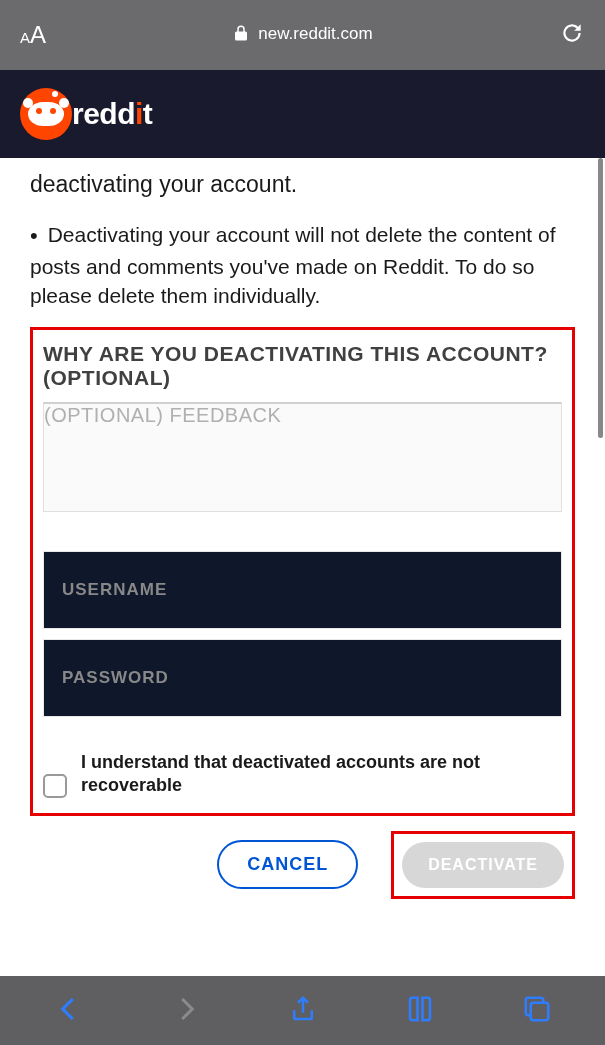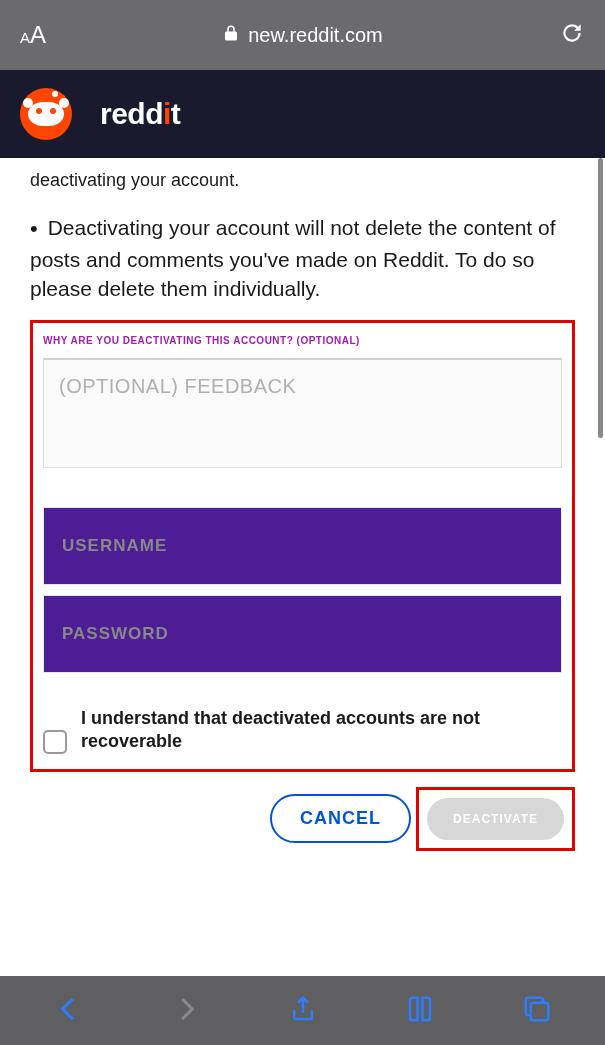"new.reddit.com" .url-area { align-items: flex-end -> flex-start; font-size: 20px -> 17px }
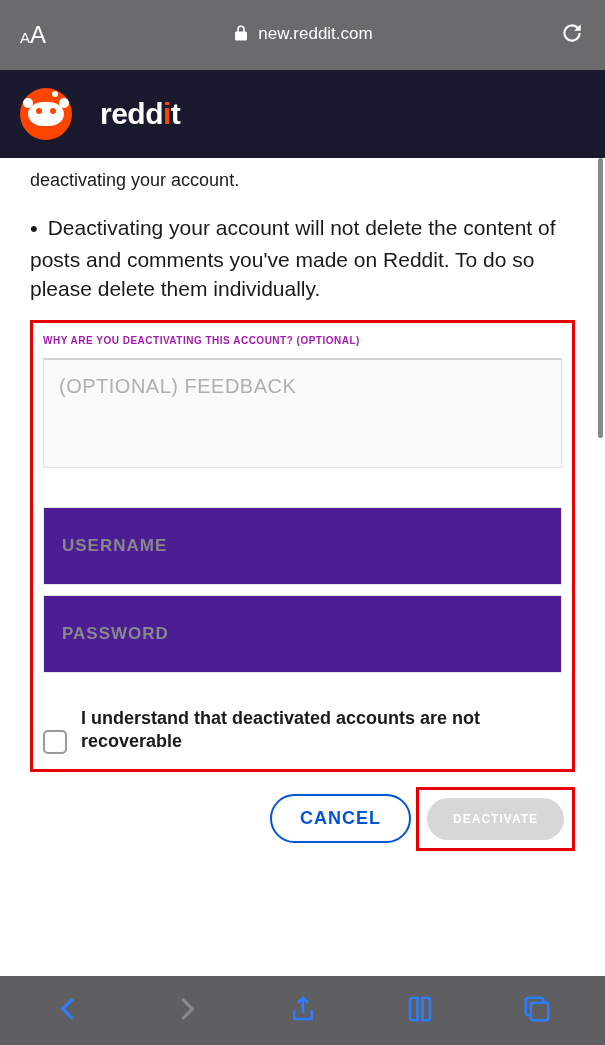"reddit" .reddit-header { gap: 28px -> 0 }
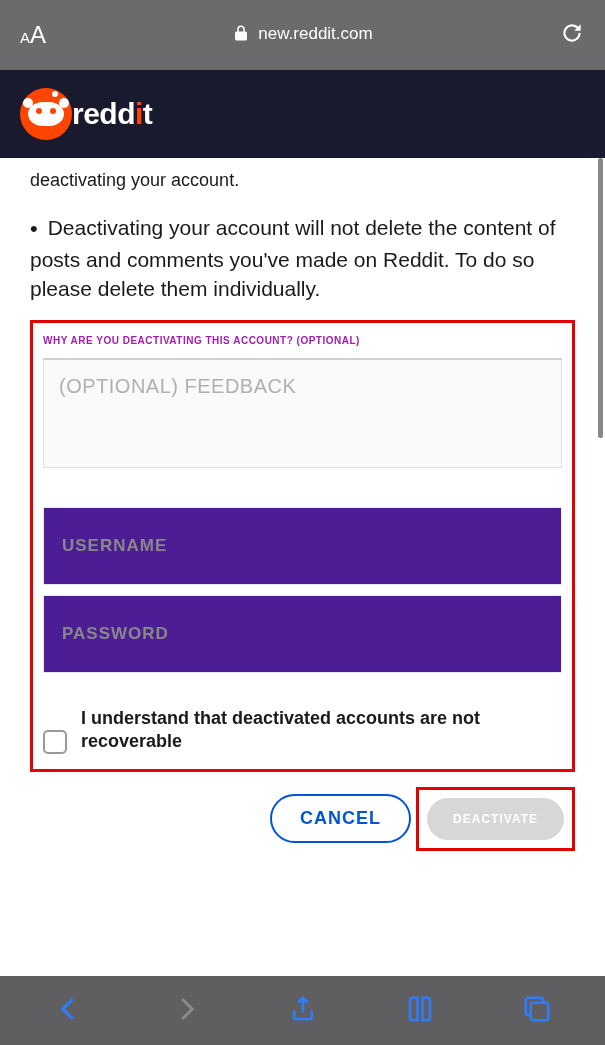"deactivating your account." .info-text { font-size: 18px -> 23px }
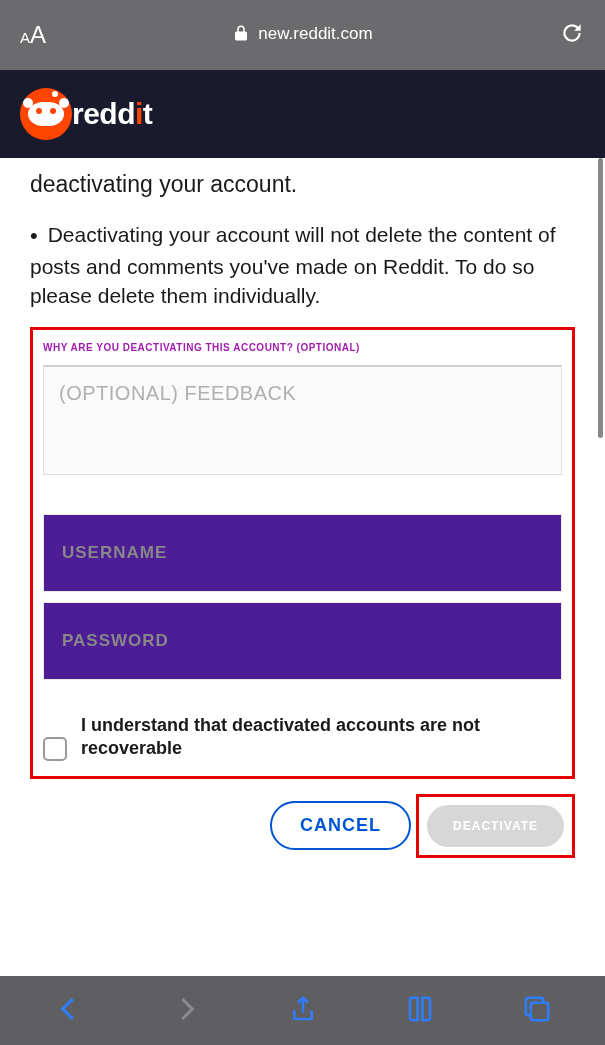"WHY ARE YOU DEACTIVATING THIS" .section-label { color: #a21caf -> #404040; font-size: 10px -> 21px }
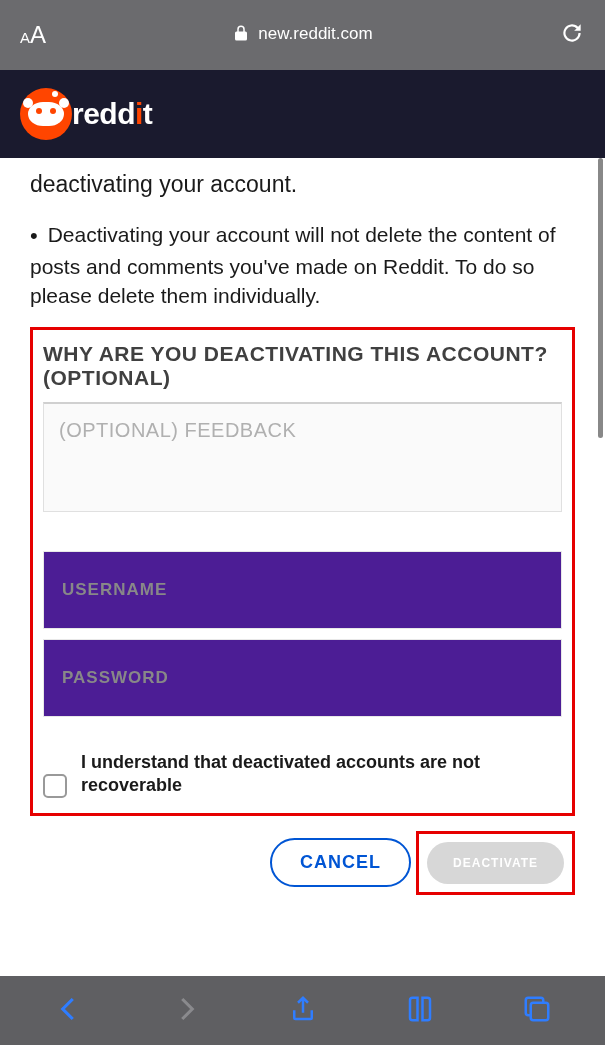"(OPTIONAL) FEEDBACK" .feedback-box { padding: 15px -> none }
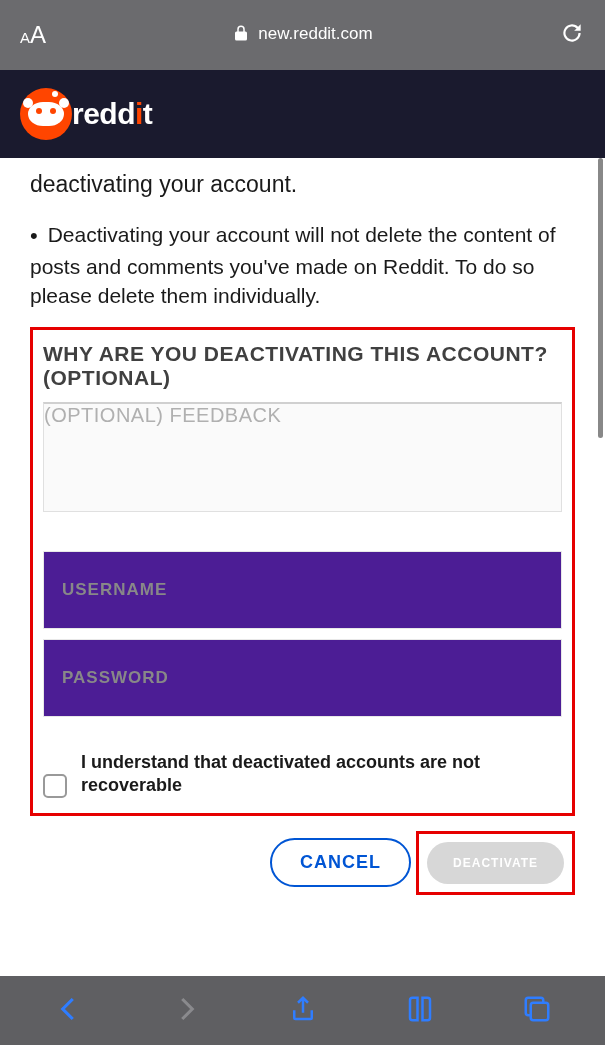"USERNAME" .cred-input { background: #4c1d95 -> #0f172a }
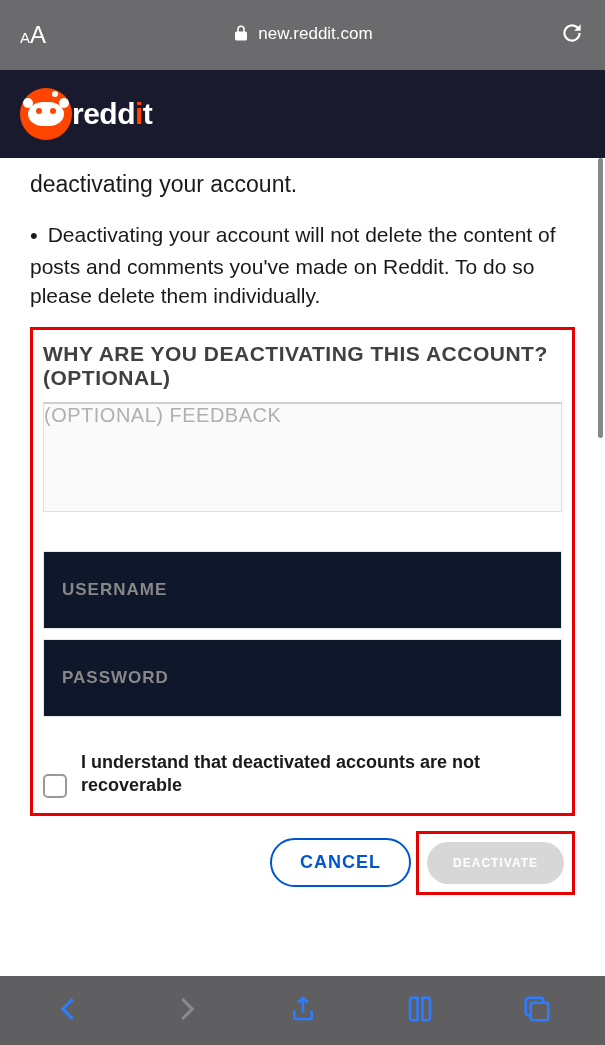"CANCEL" .button-row { gap: 5px -> 33px }
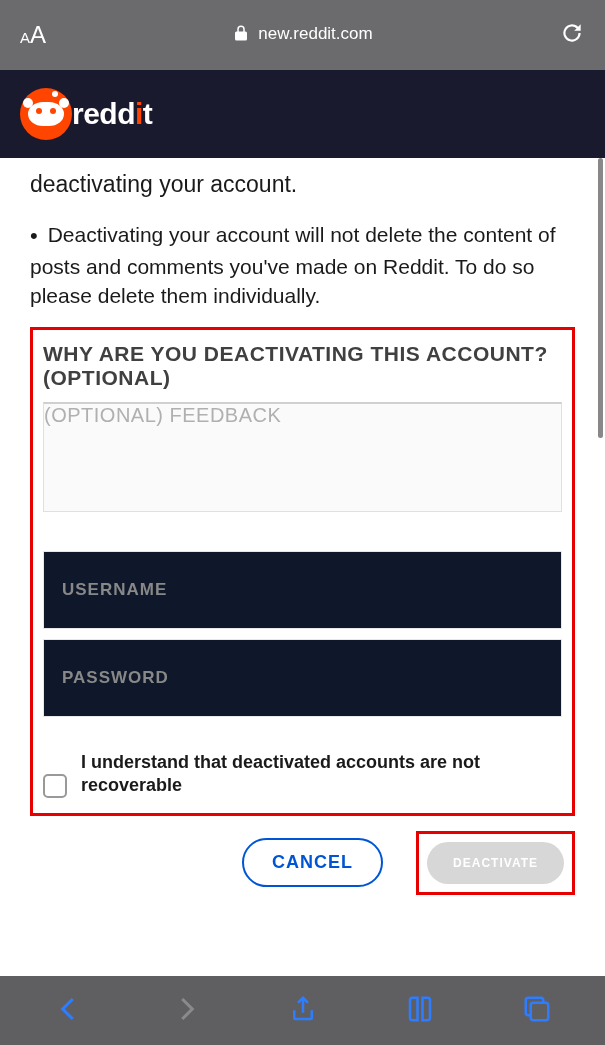"DEACTIVATE" .deactivate-btn { font-size: 12px -> 16px }
